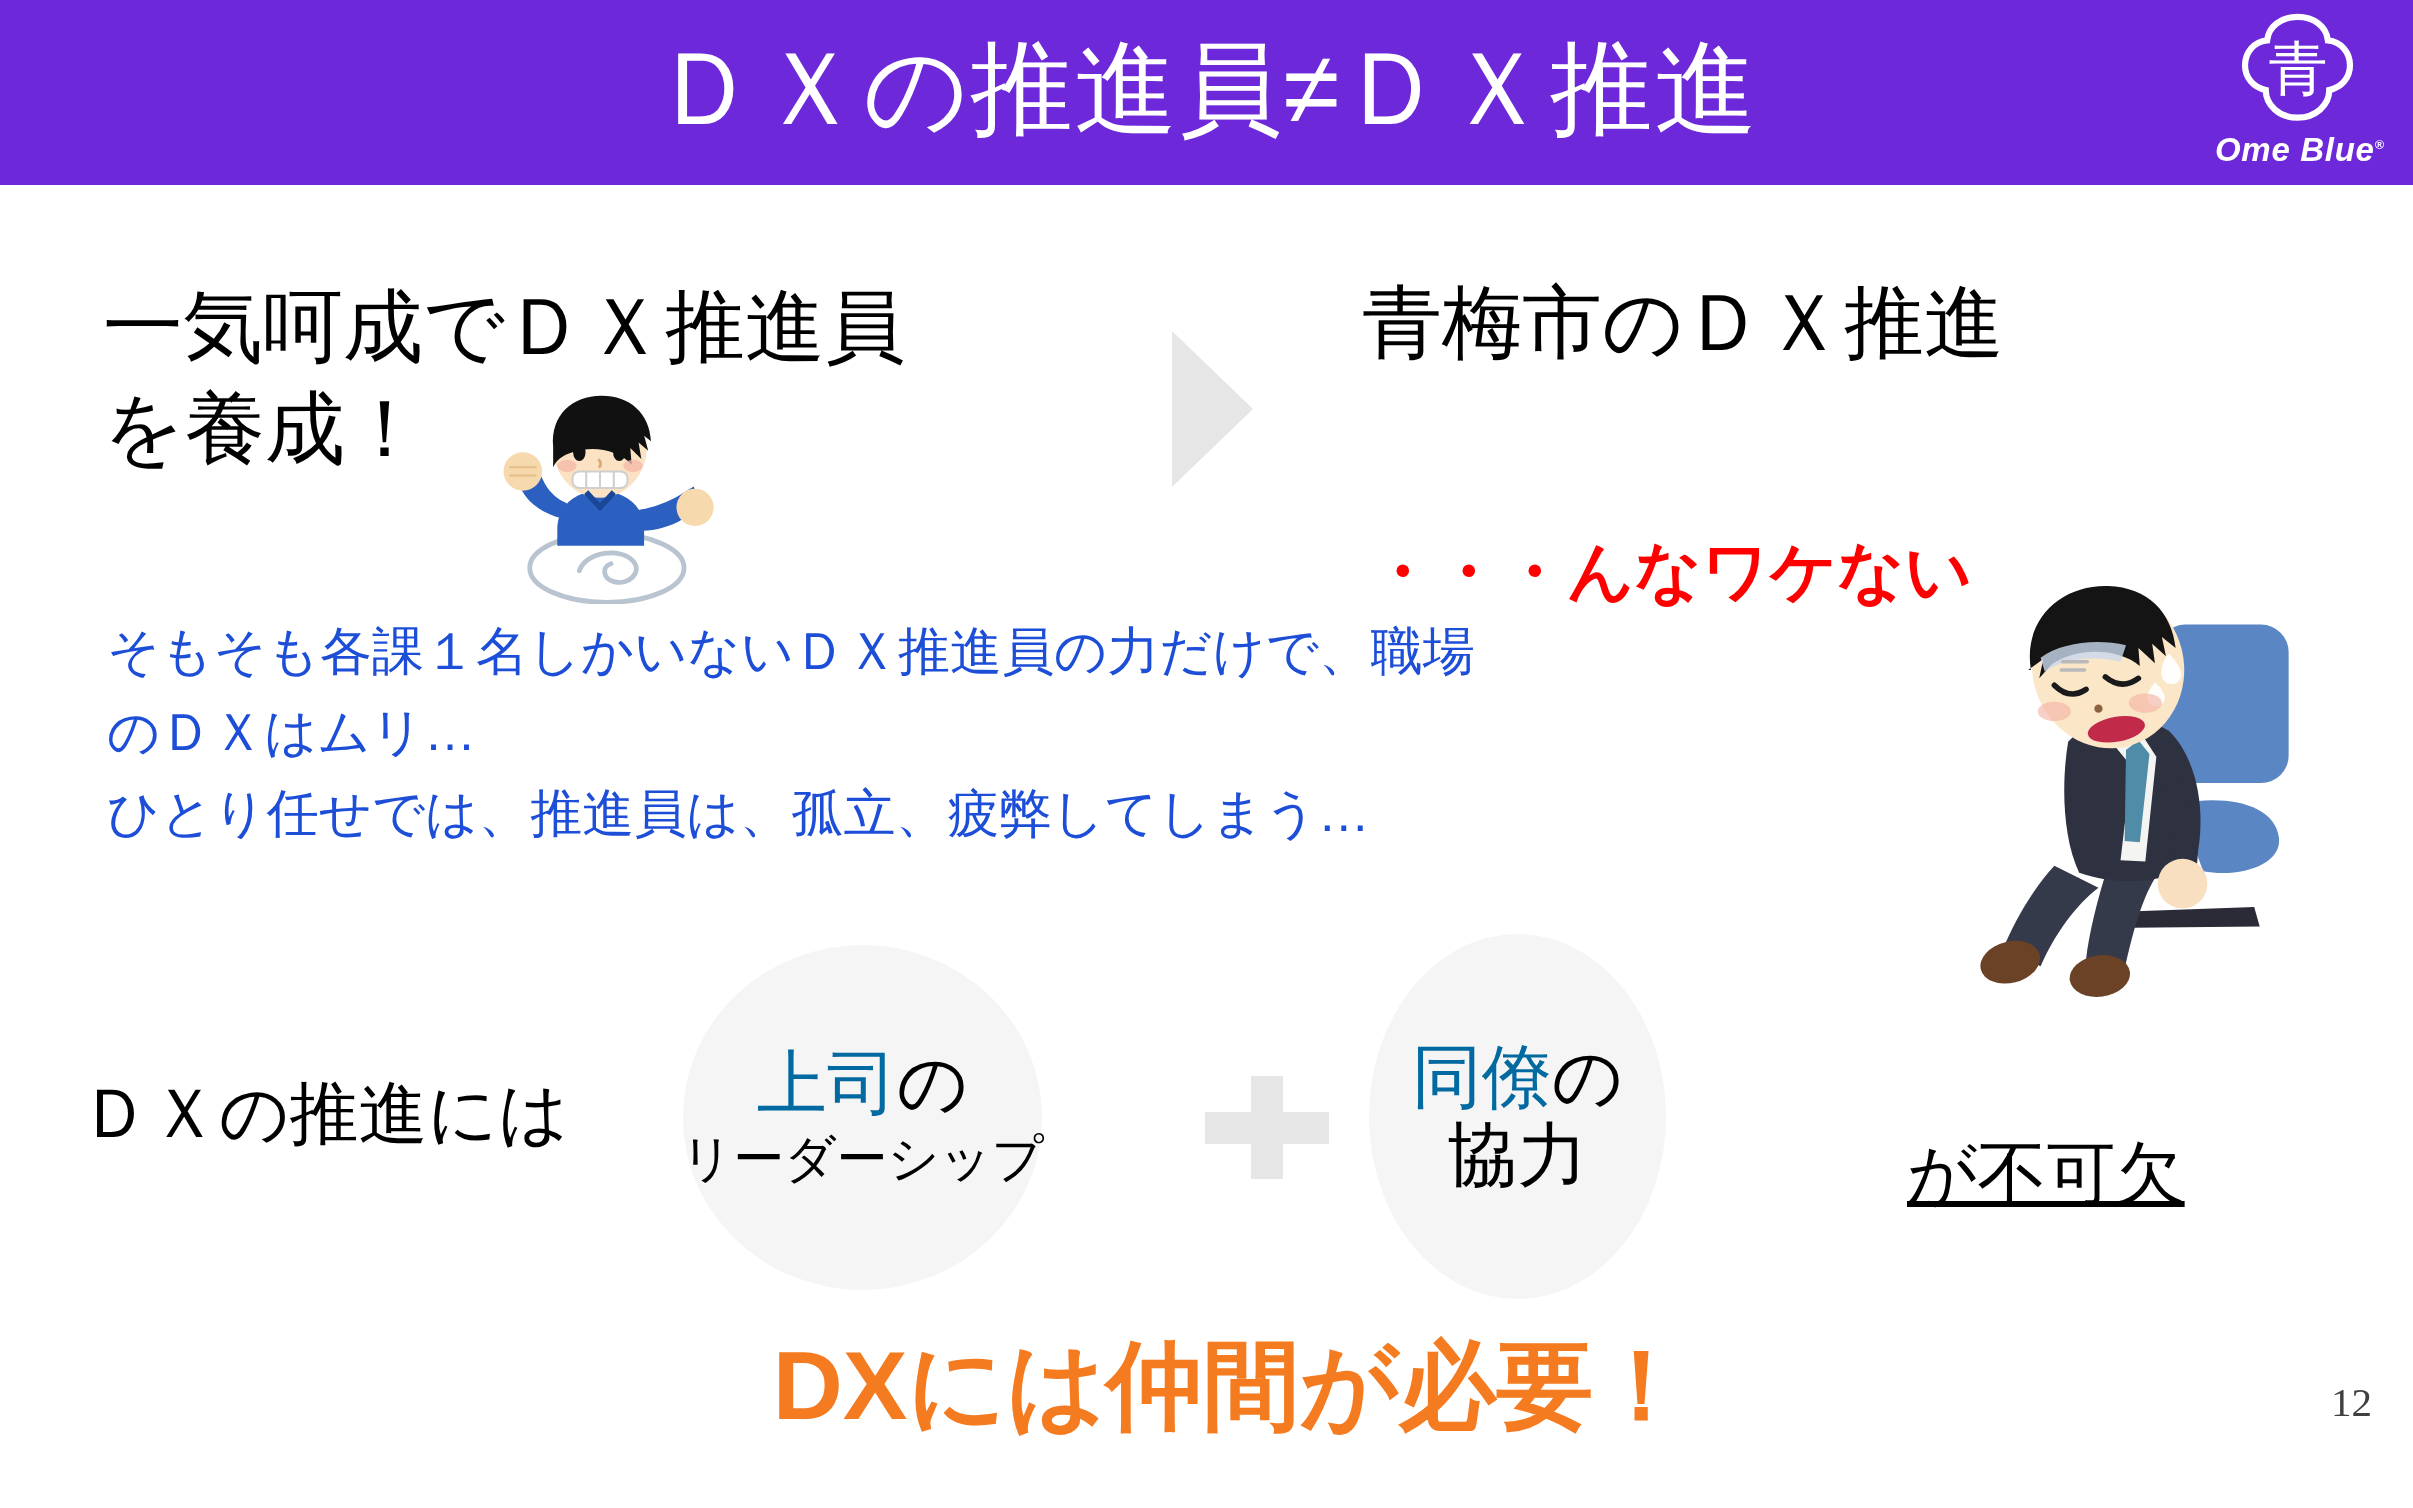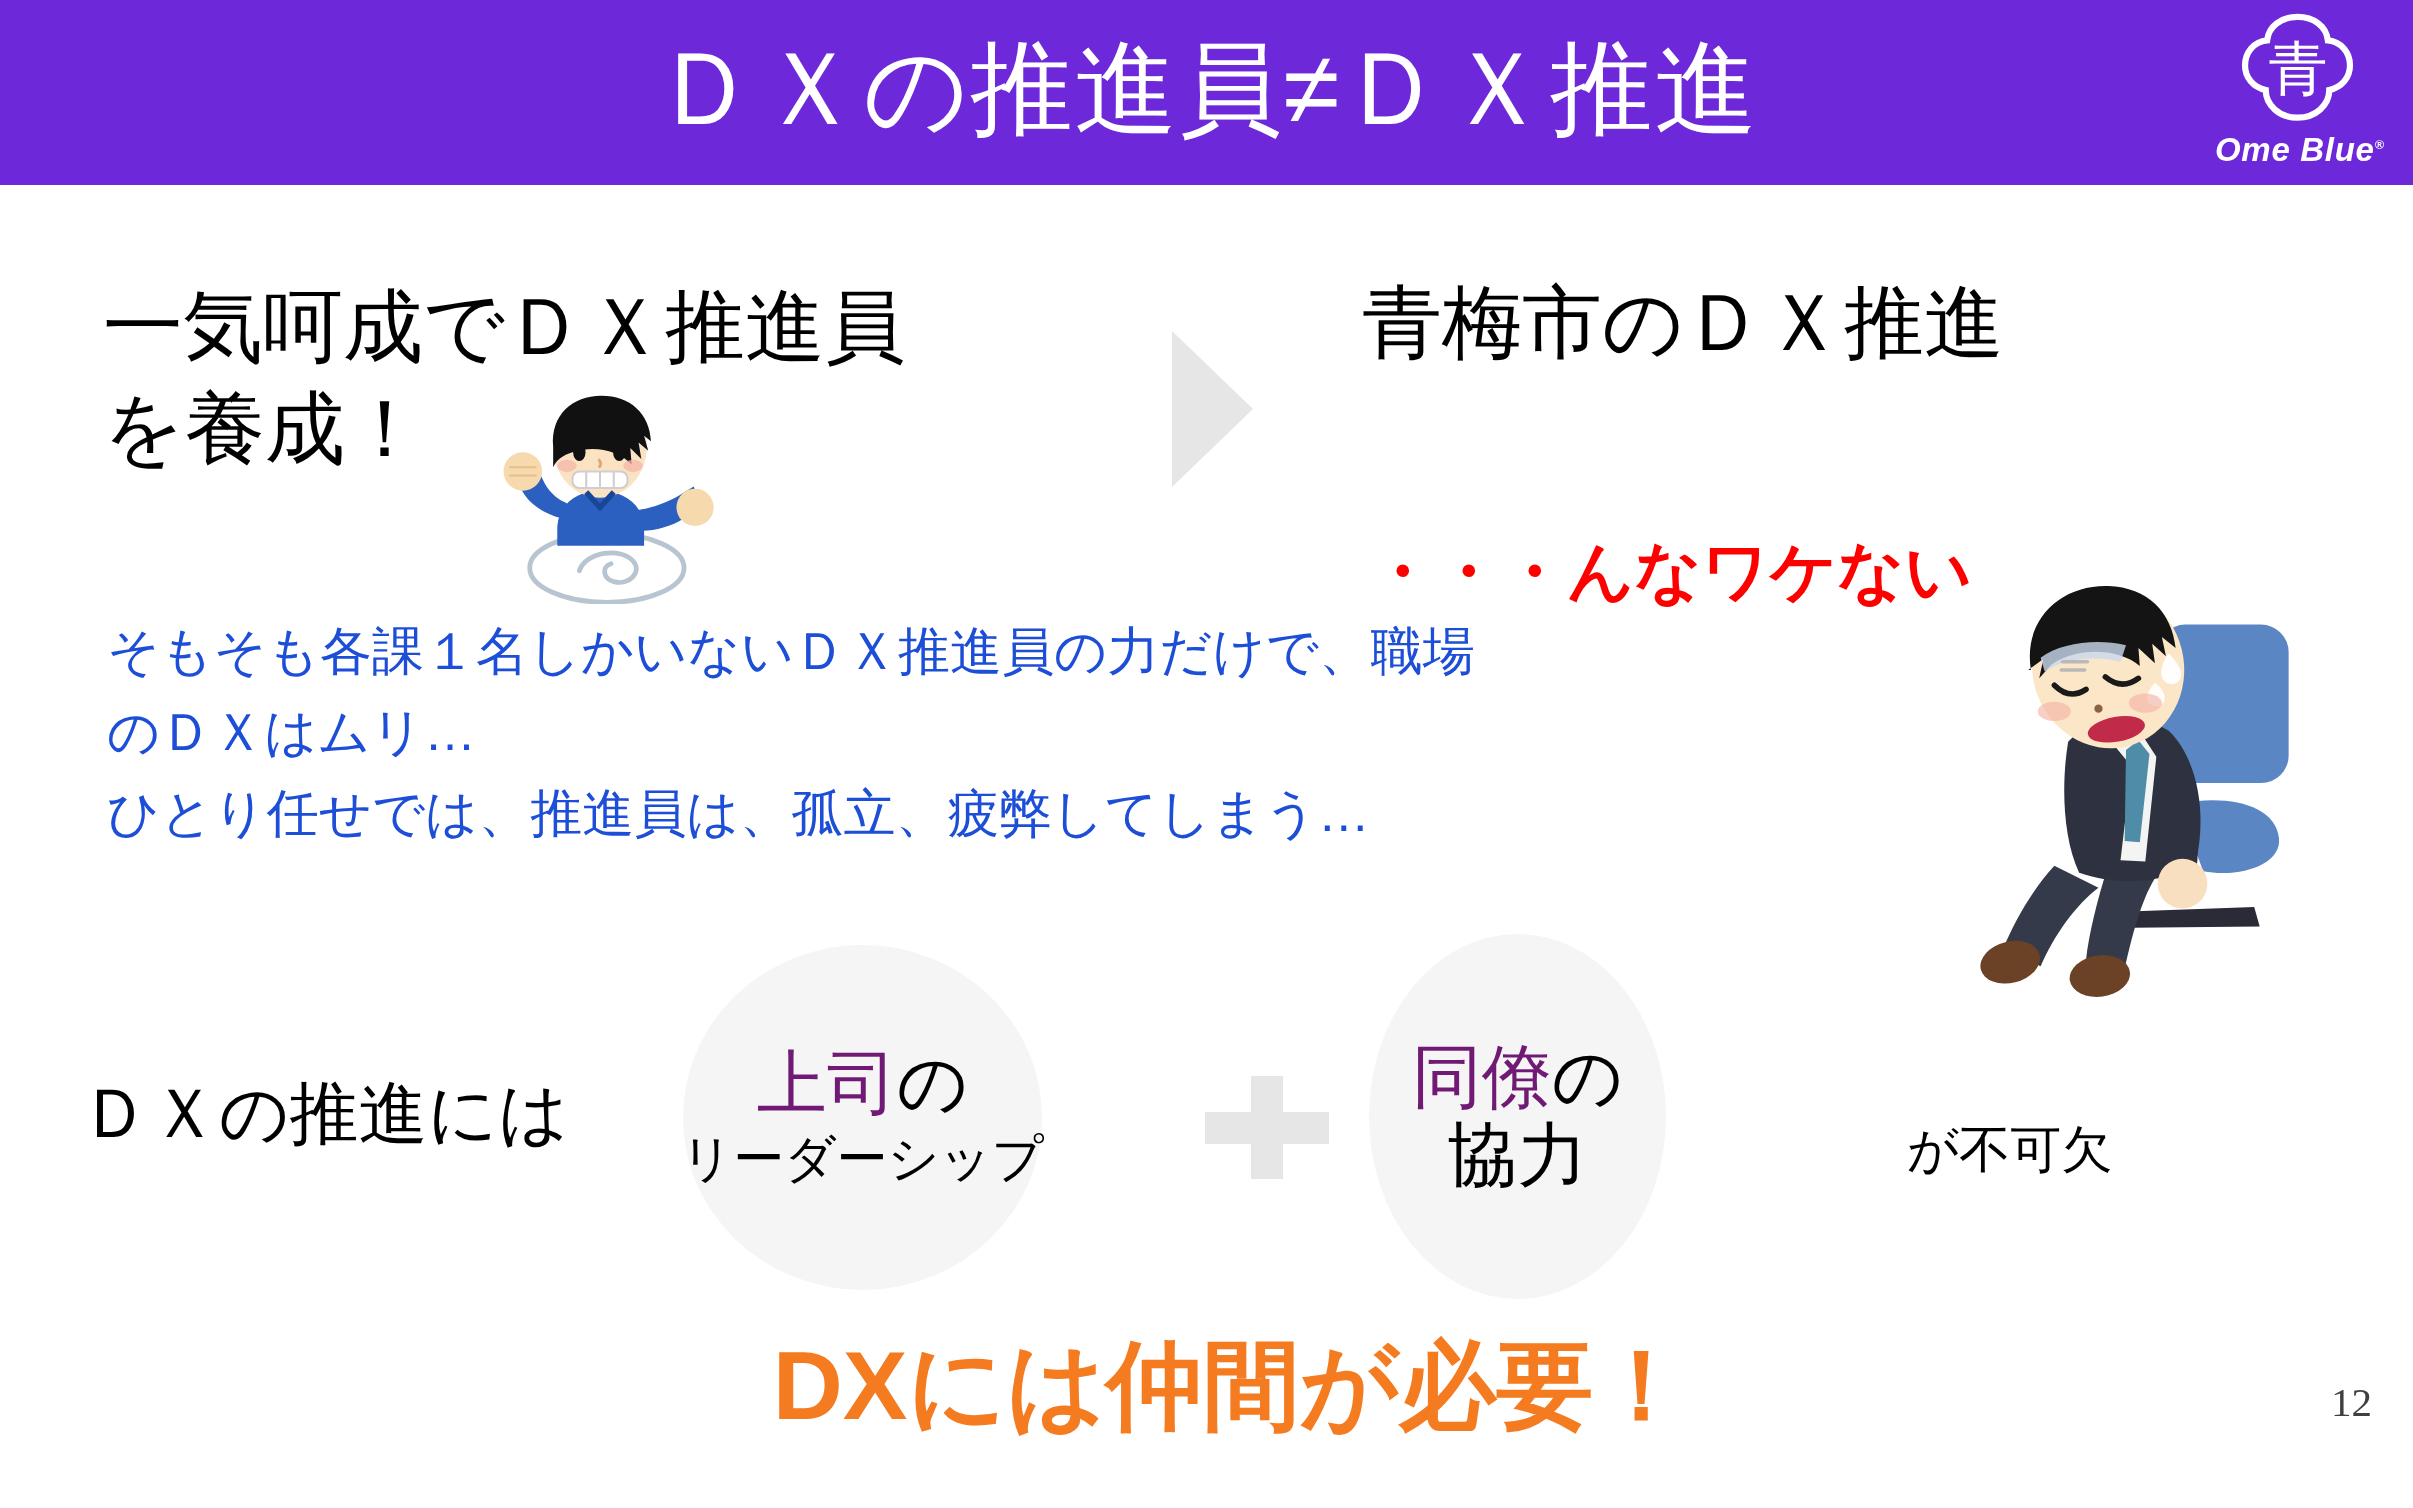"上司" .bubble-main .accent { color: #701a75 -> #0369a1 }
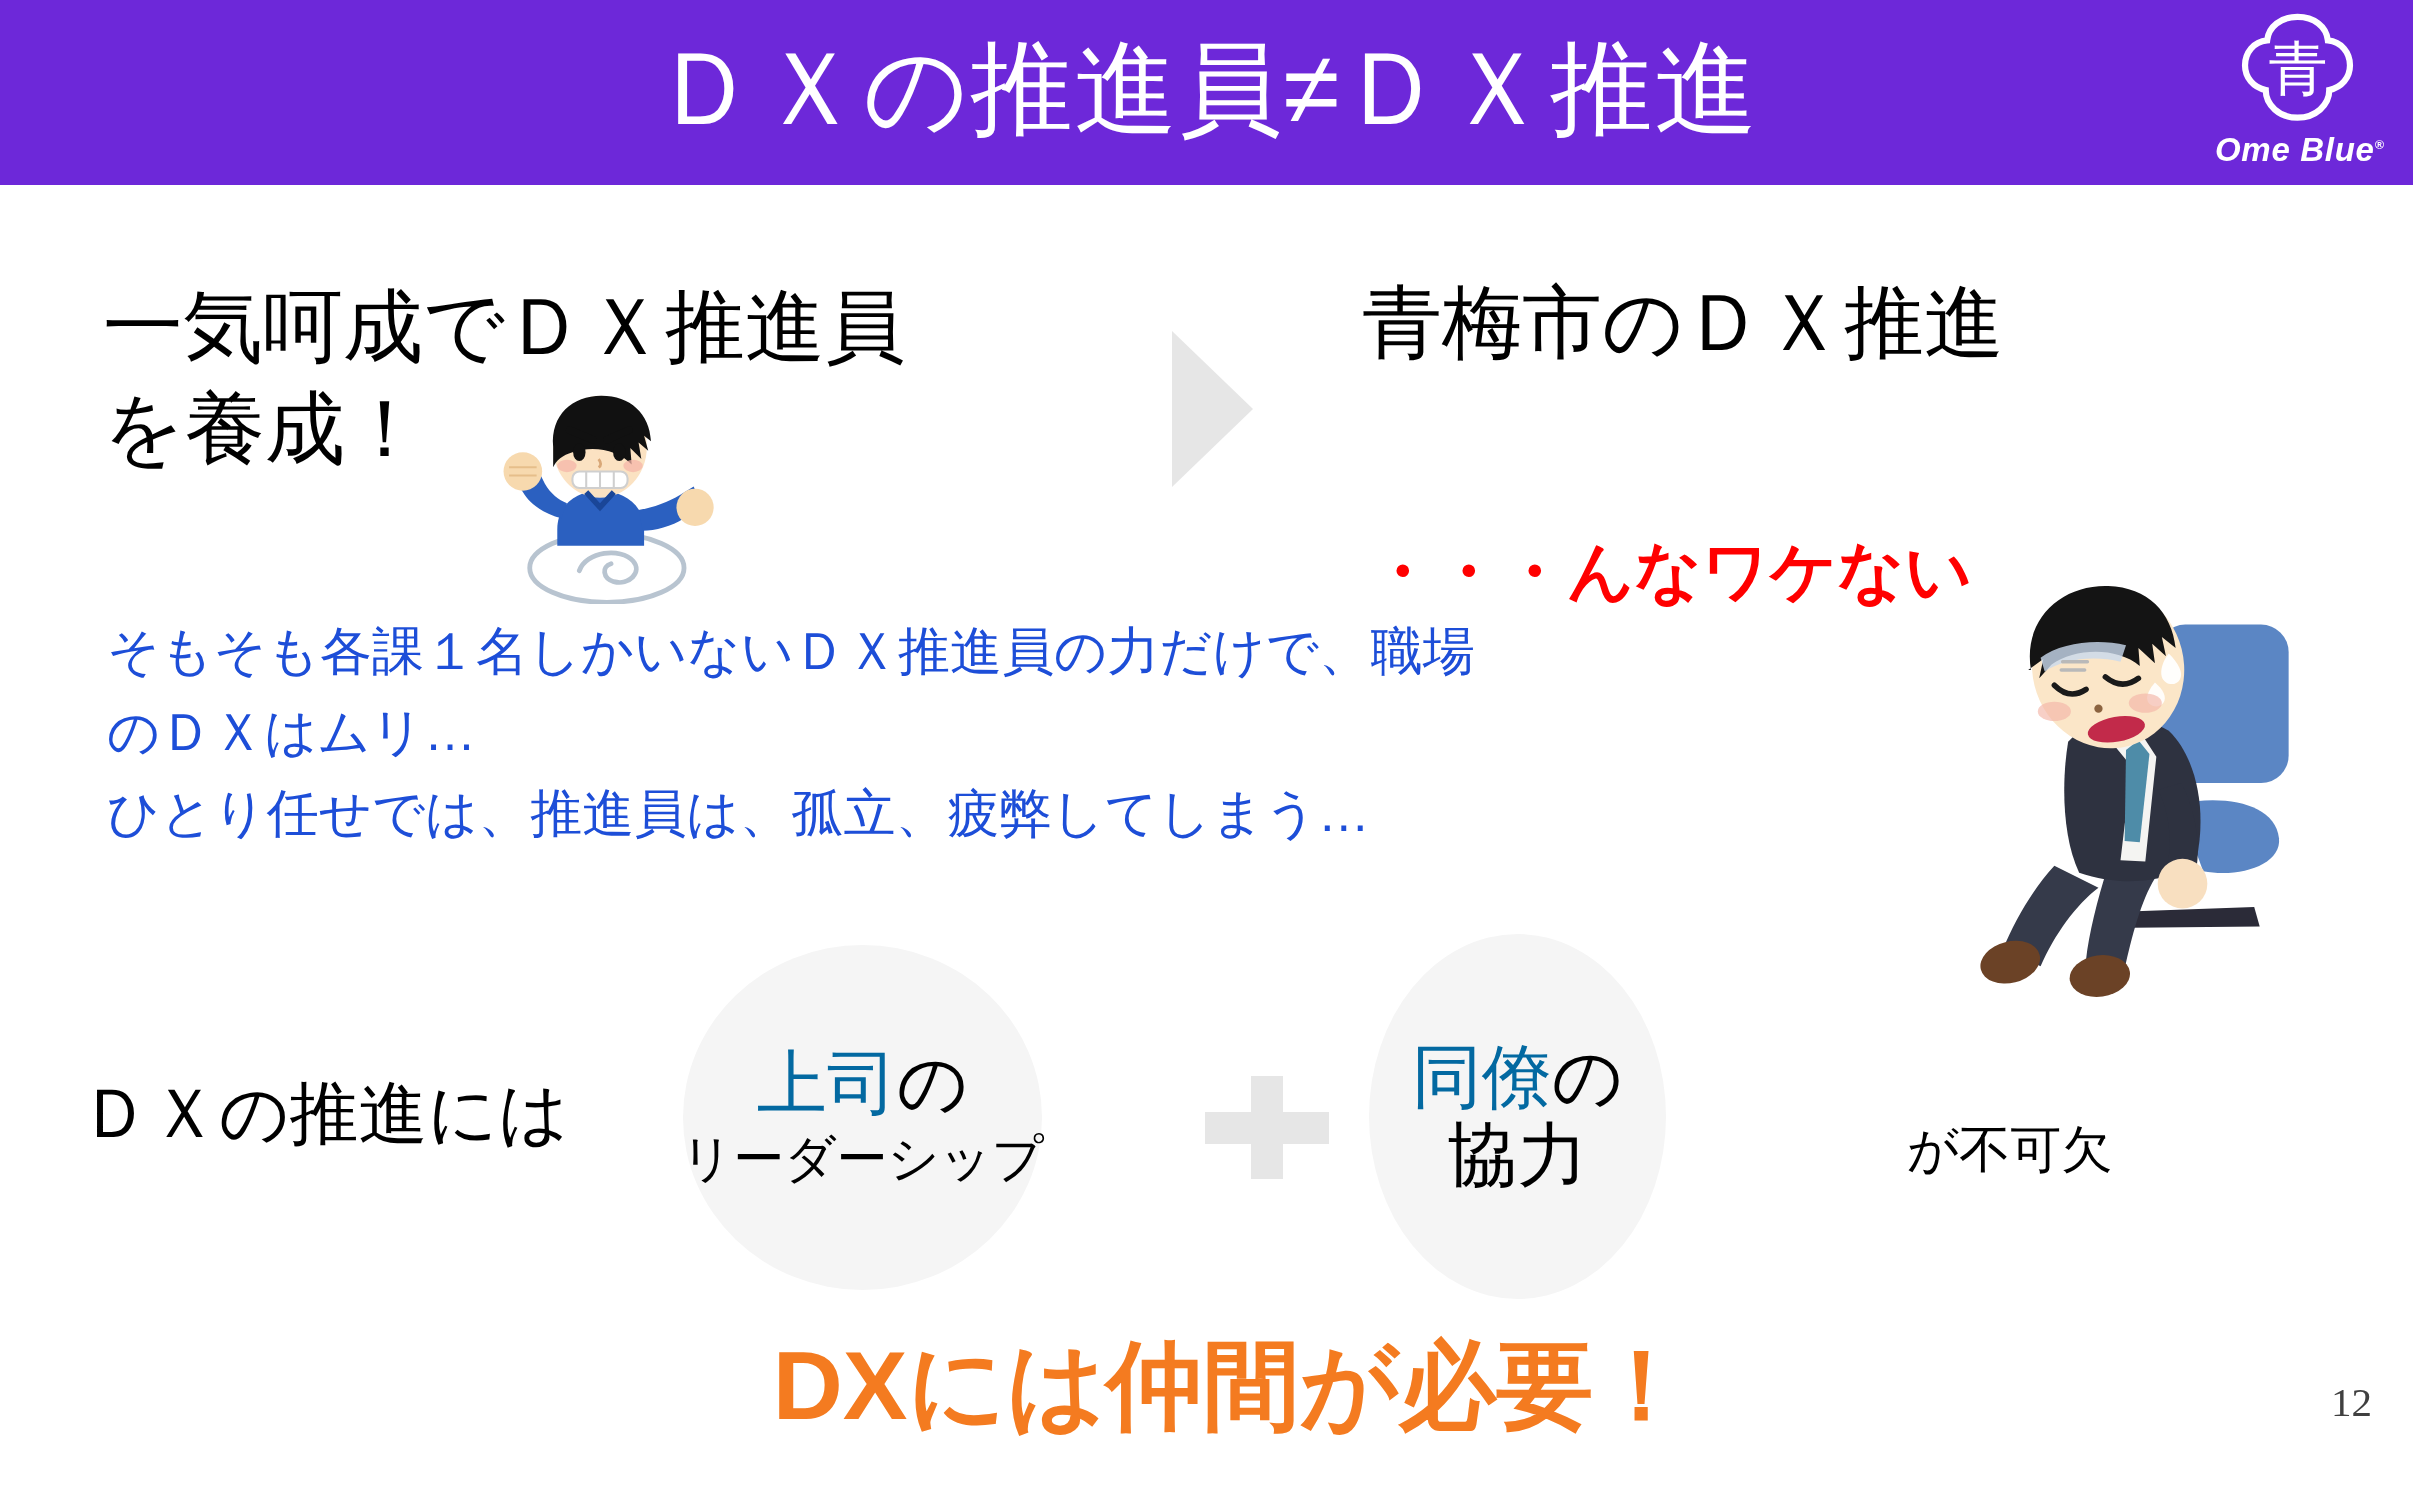"が不可欠" #formula-suffix { font-size: 51px -> 69px; text-decoration: none -> underline; top: 1108px -> 1132px }
